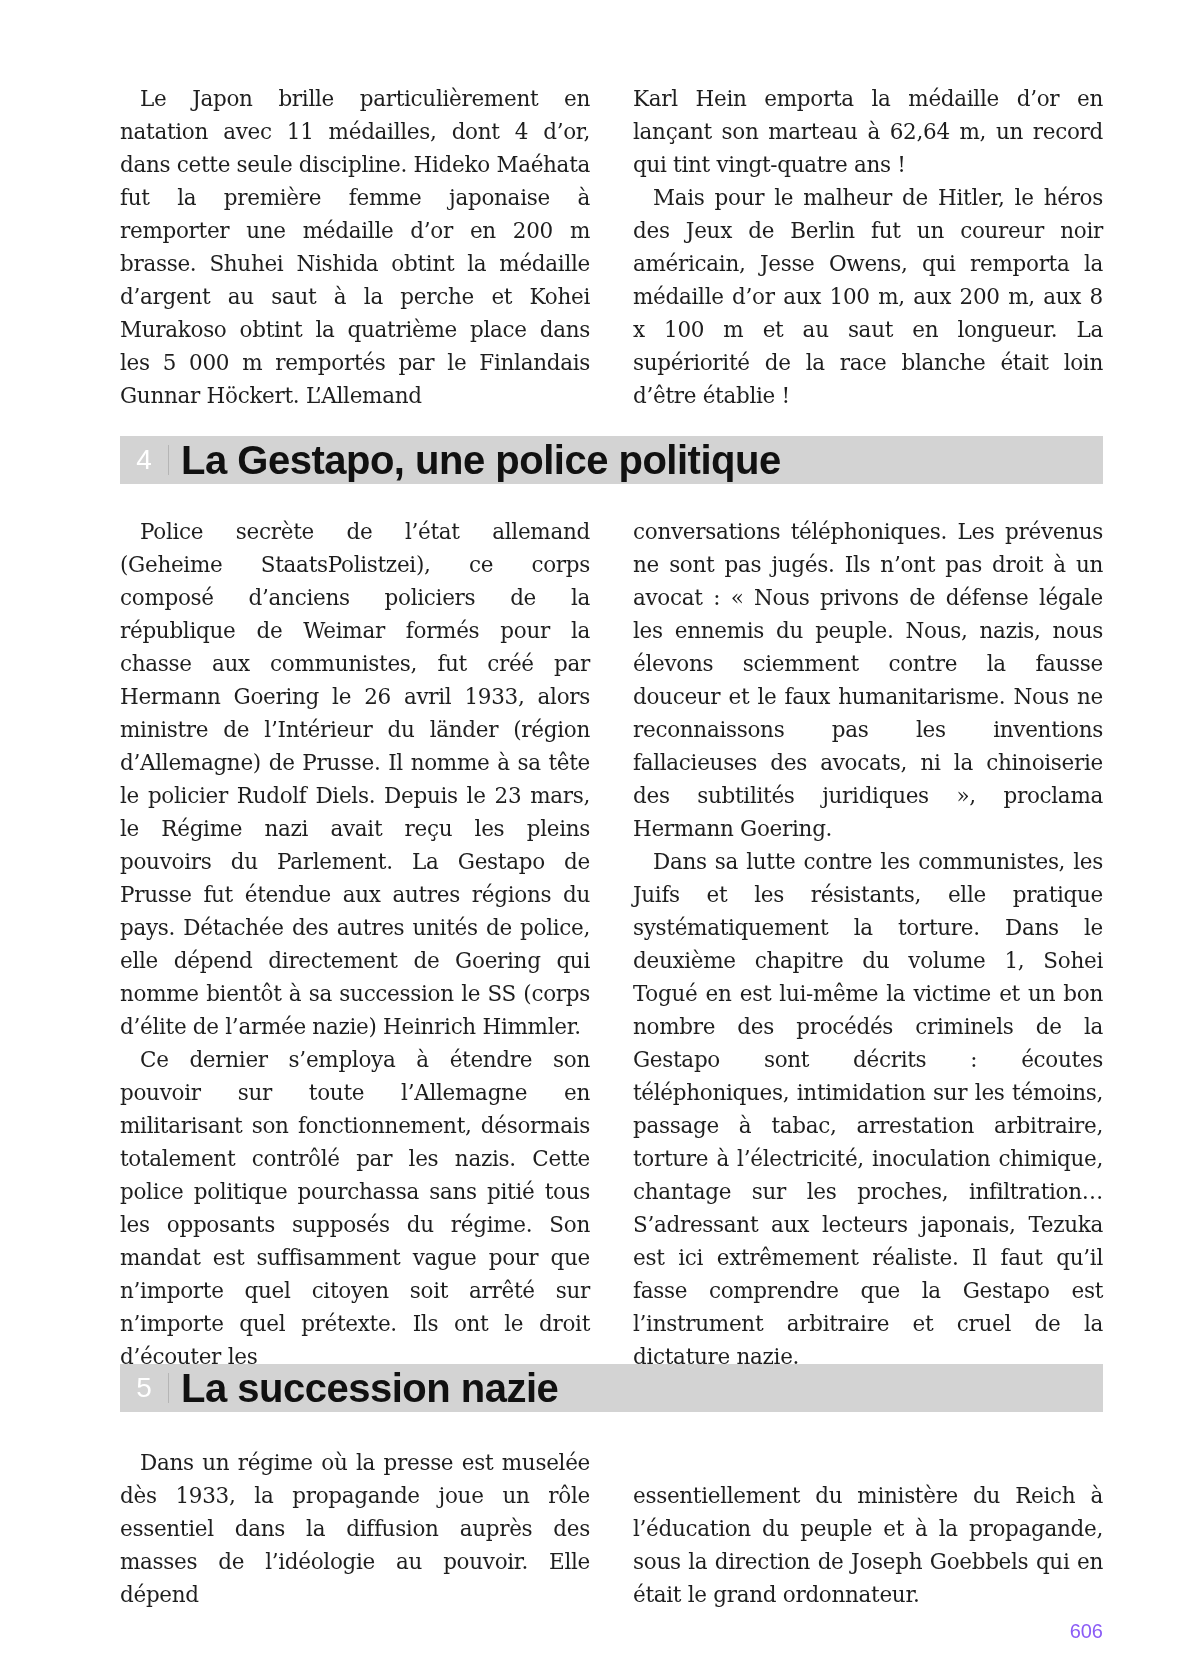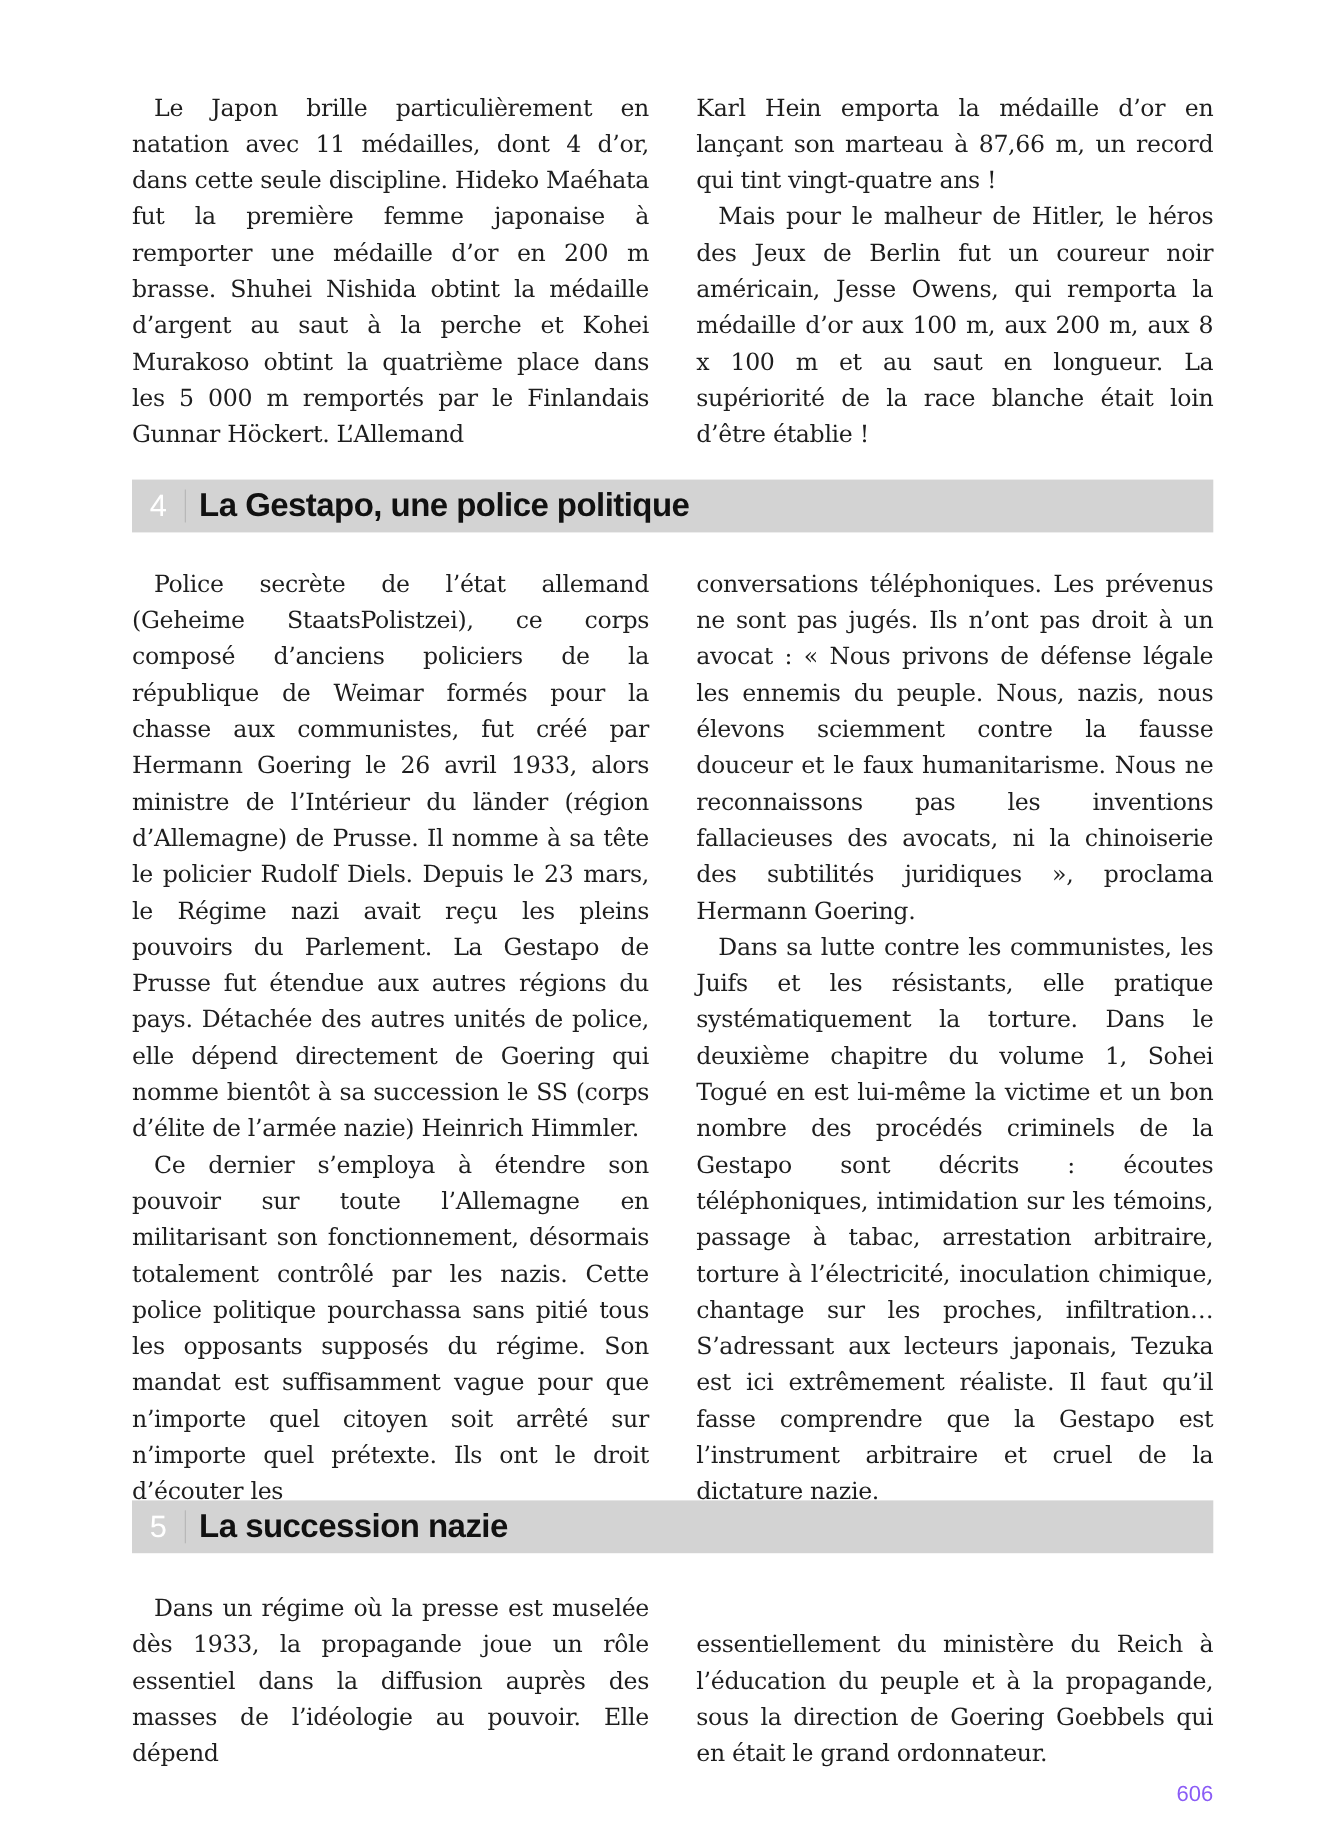"Karl Hein emporta la médaille" p { text: 87,66 -> 62,64 }
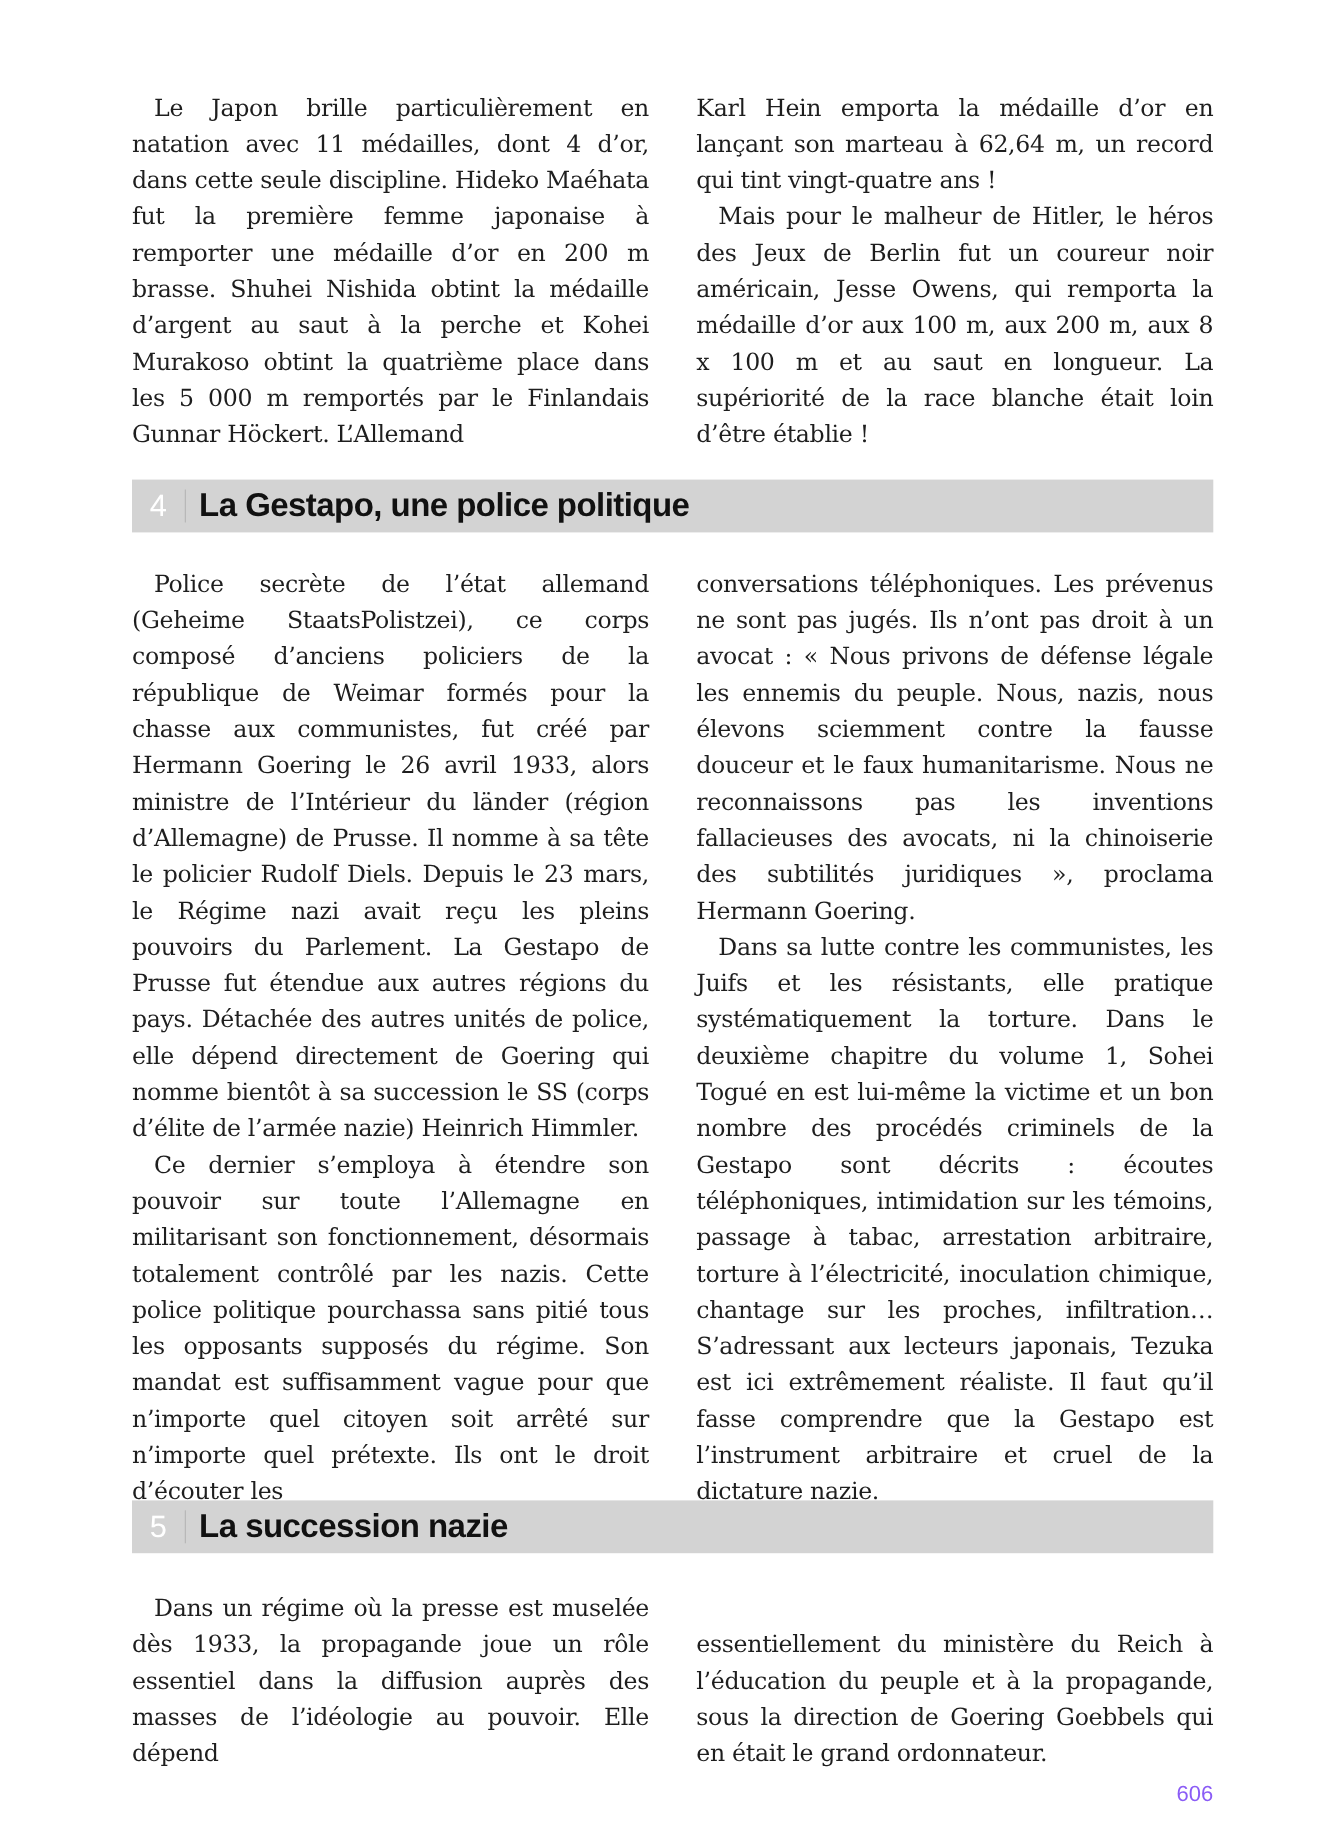"La Gestapo, une police politique" .section-title { font-size: 30px -> 40px }
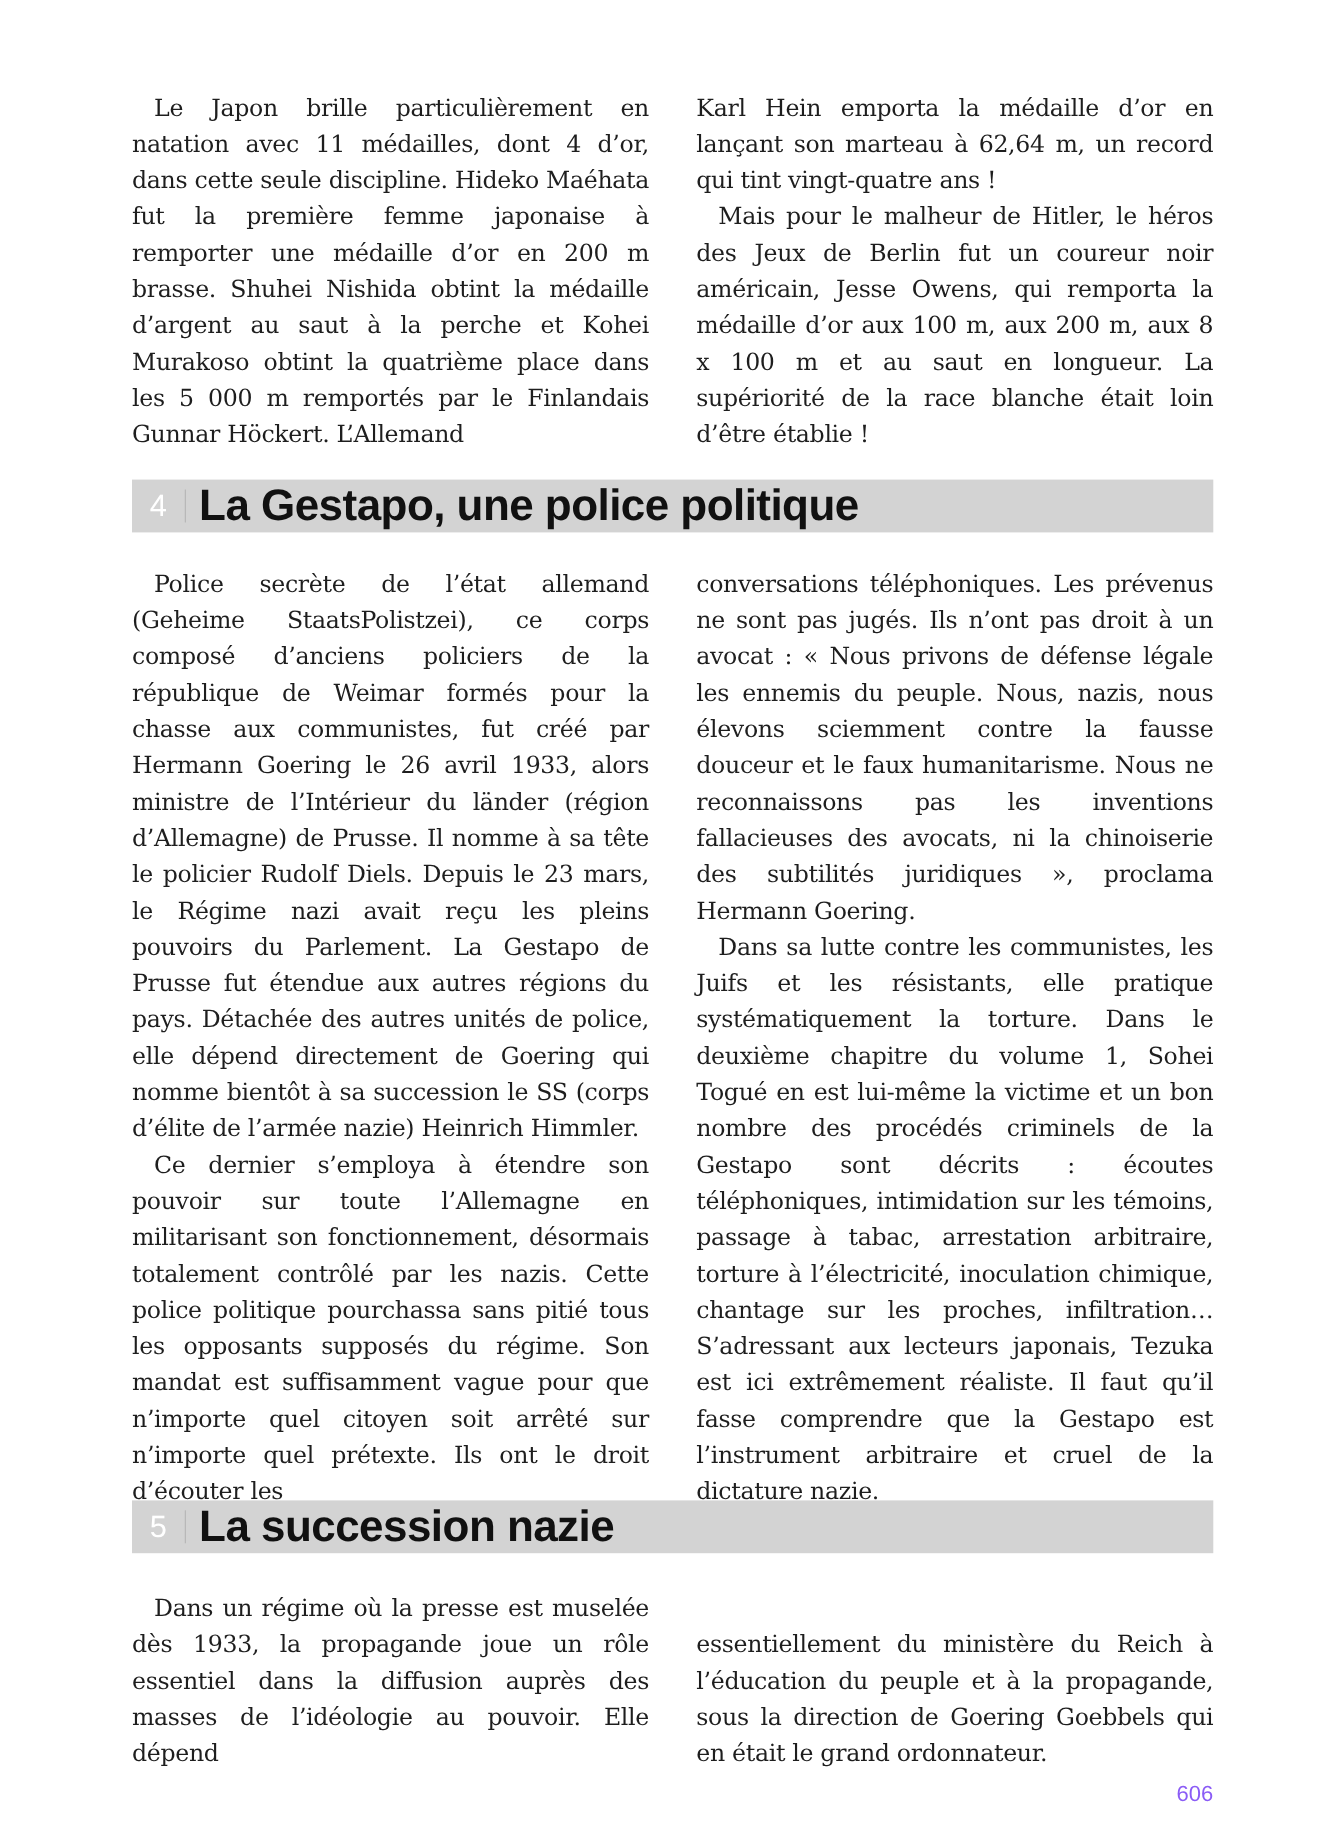"essentiellement du ministère du Reich" p { text: Goering -> Joseph }
